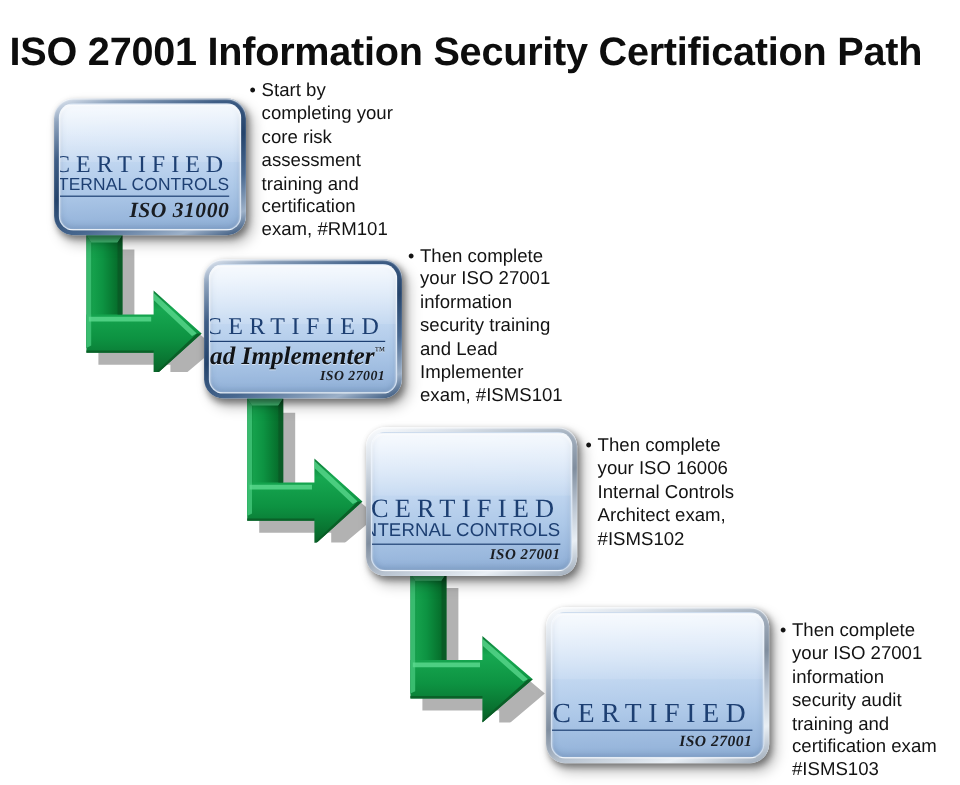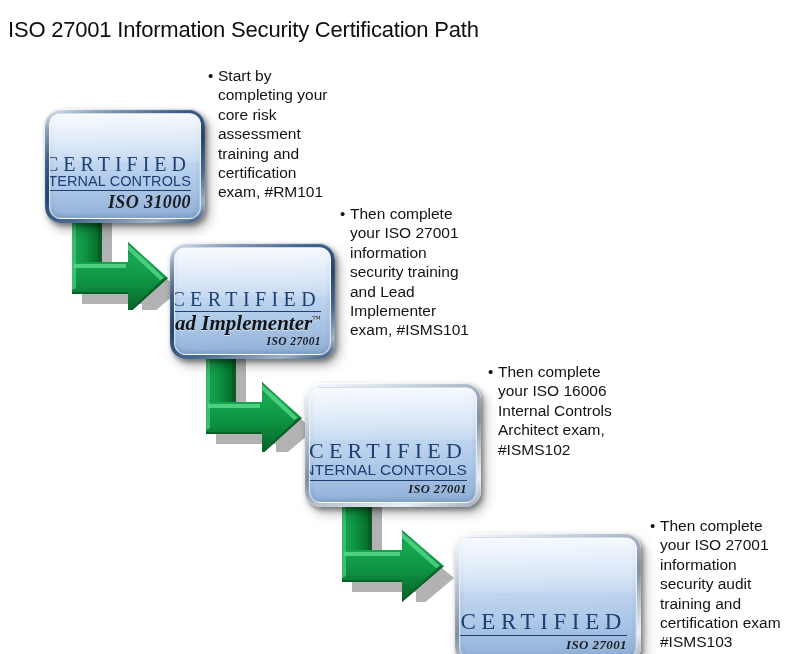"ISO 27001 Information Security" #diagram-title { font-size: 22px -> 33px; font-weight: 400 -> 700 }
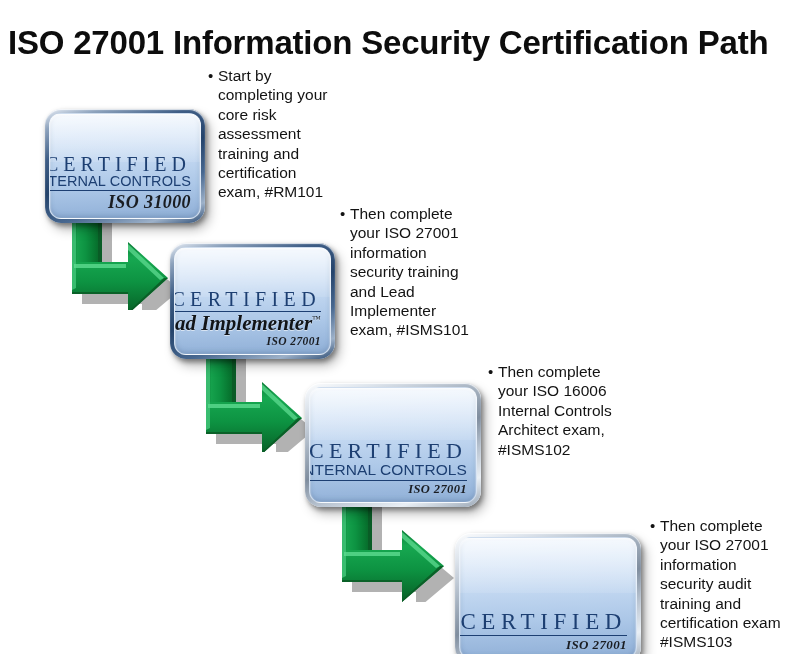"CERTIFIED" .badge { margin-top: 27px -> none }
